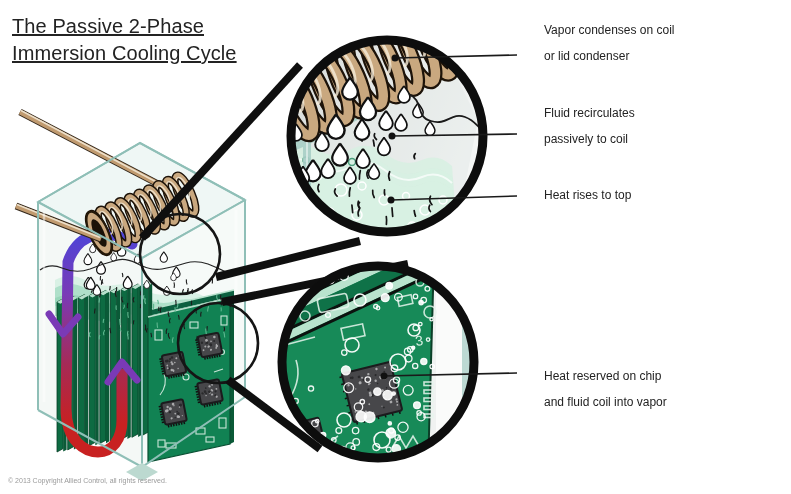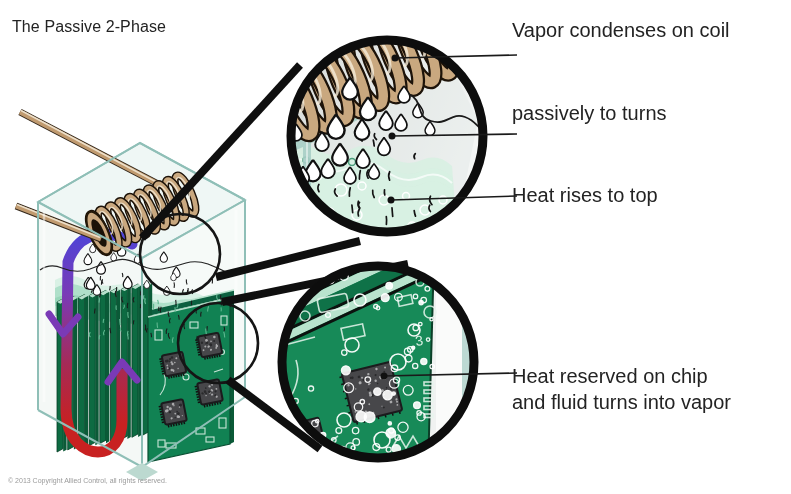"The Passive 2-Phase" .title { font-size: 16px -> 20px; text-decoration: none -> underline }
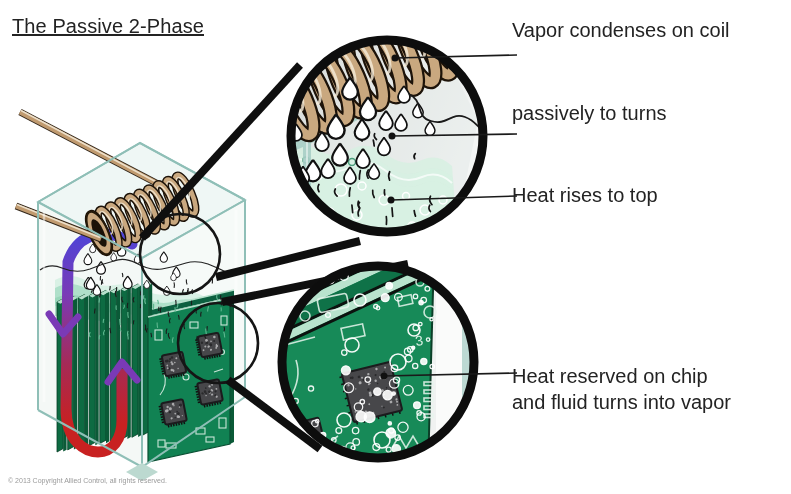"Vapor condenses on coil" .callout-label { font-size: 20px -> 12px; left: 512px -> 544px }
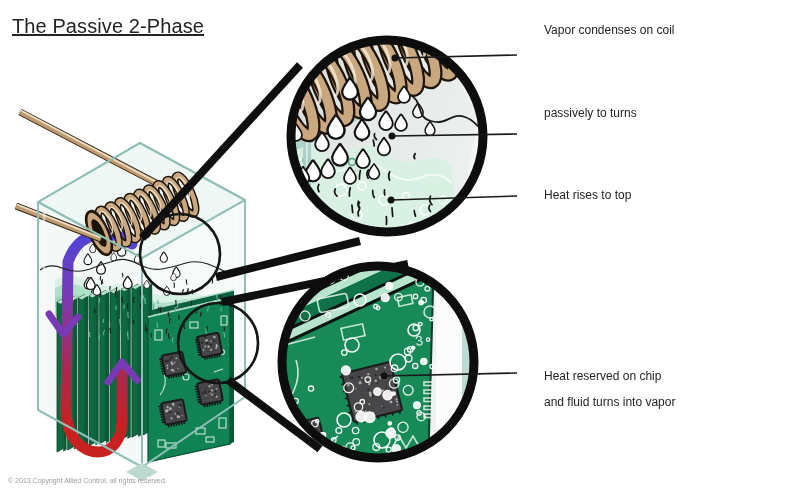"Immersion Cooling Cycle" span { html: none -> <span>Immersion Cooling Cycle</span> }
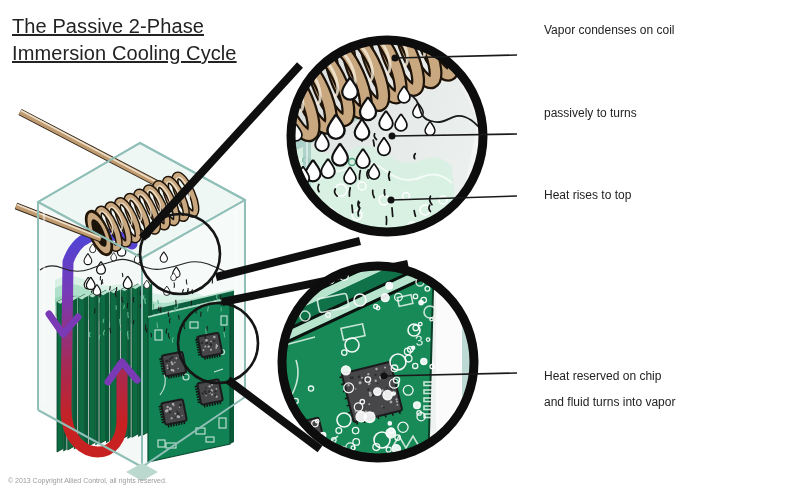"or lid condenser" span { html: none -> <span>or lid condenser</span> }
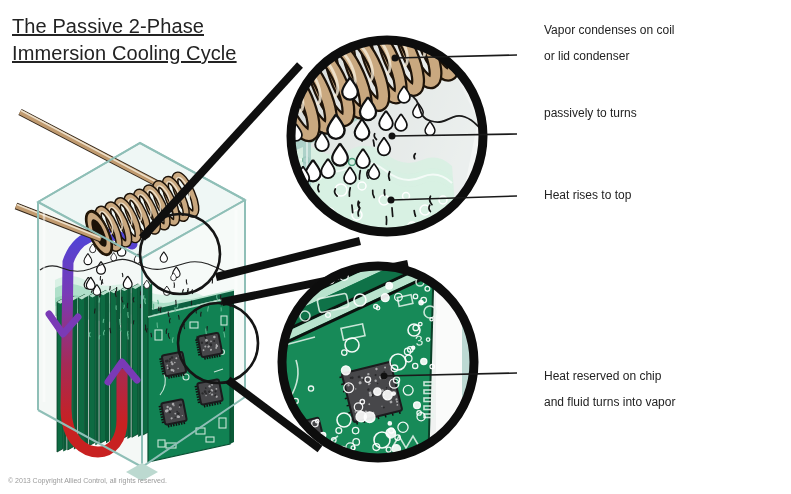"Fluid recirculates" span { html: none -> <span>Fluid recirculates</span> }
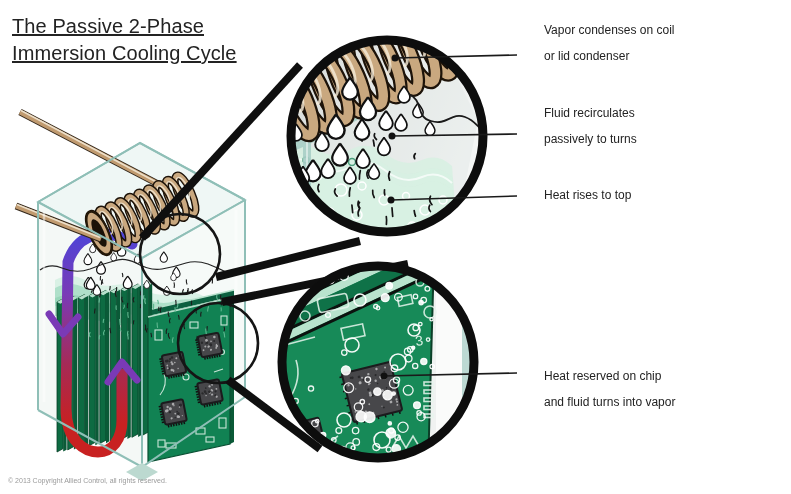"passively to turns" span { text: turns -> coil }
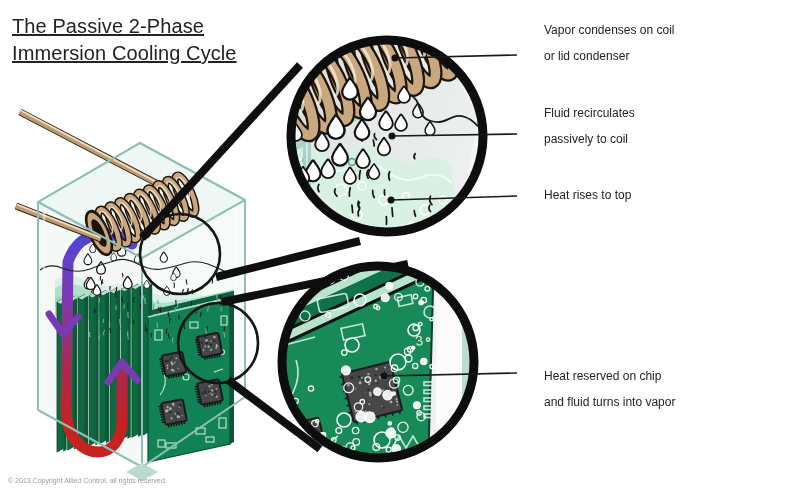"and fluid turns into vapor" span { text: turns -> coil }
